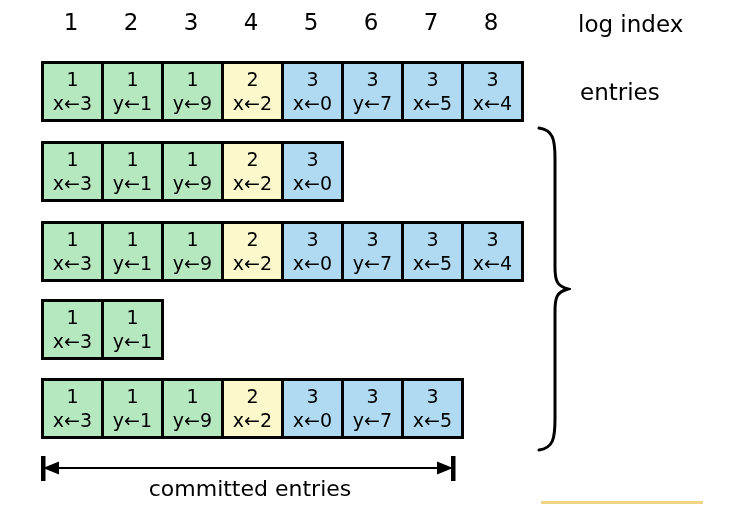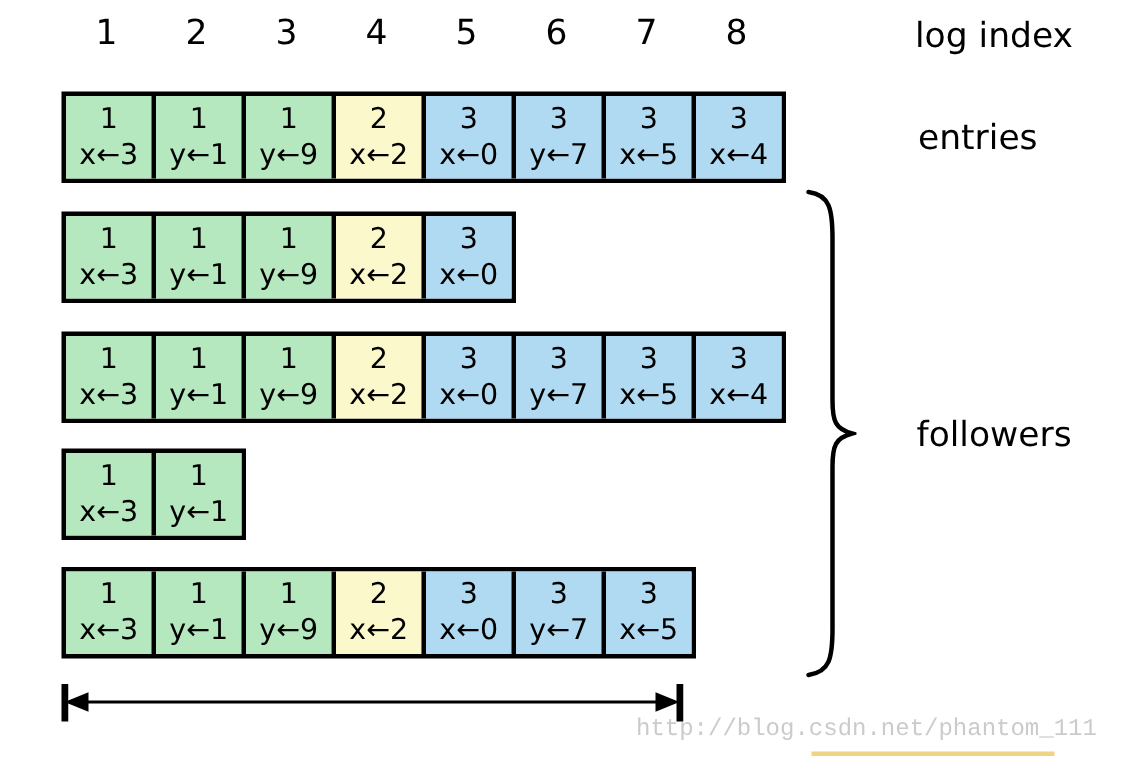"log index" .side-label { margin-left: 32px -> none }
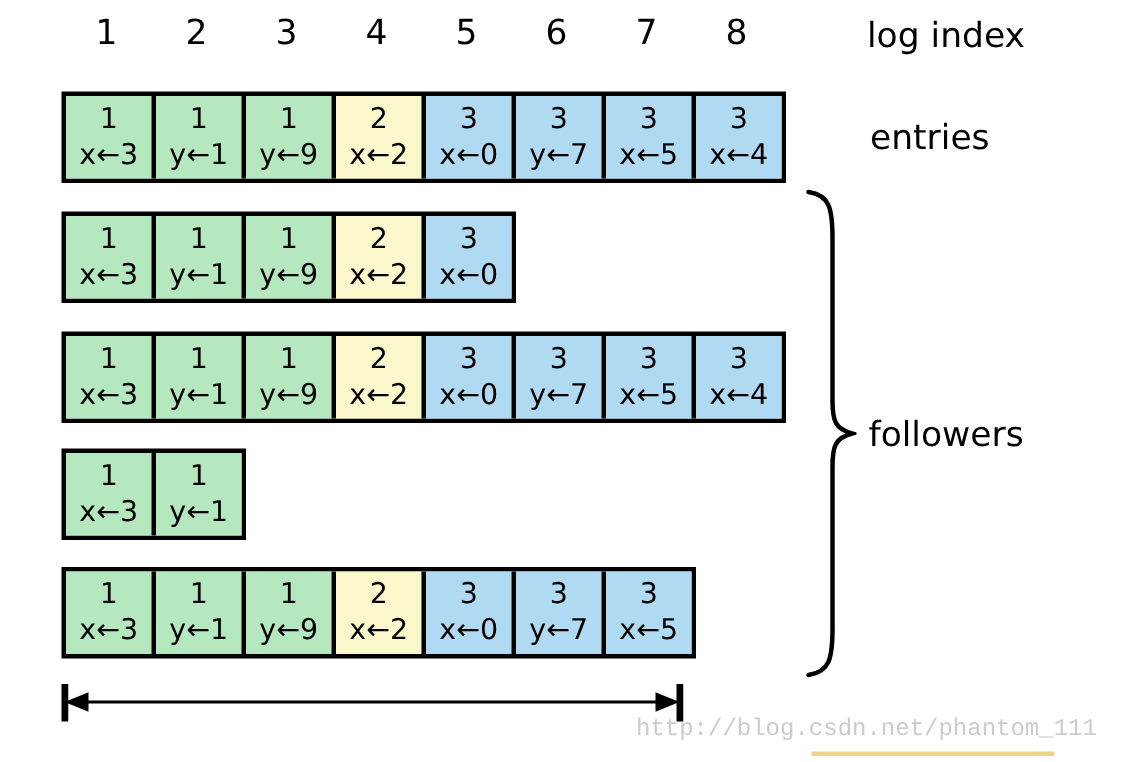"followers" div.side-label { html: <div>followers</div> -> none }
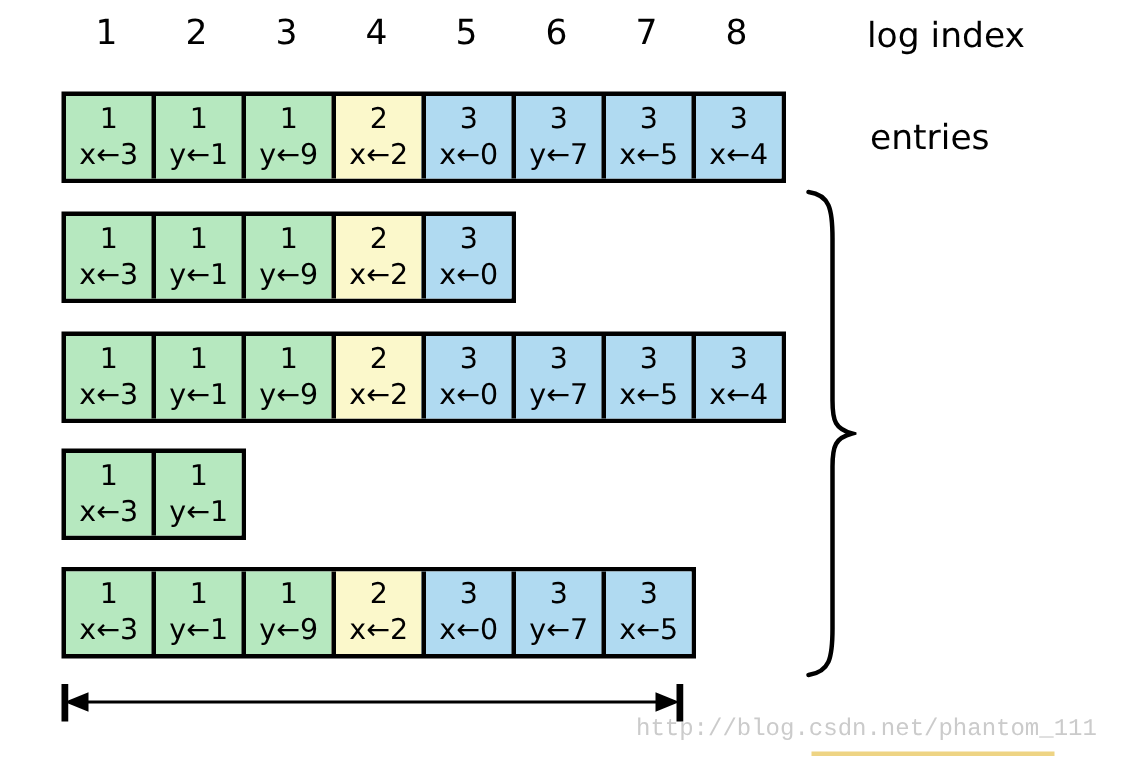"committed entries" div.committed-label { html: none -> <div>committed entries</div> }
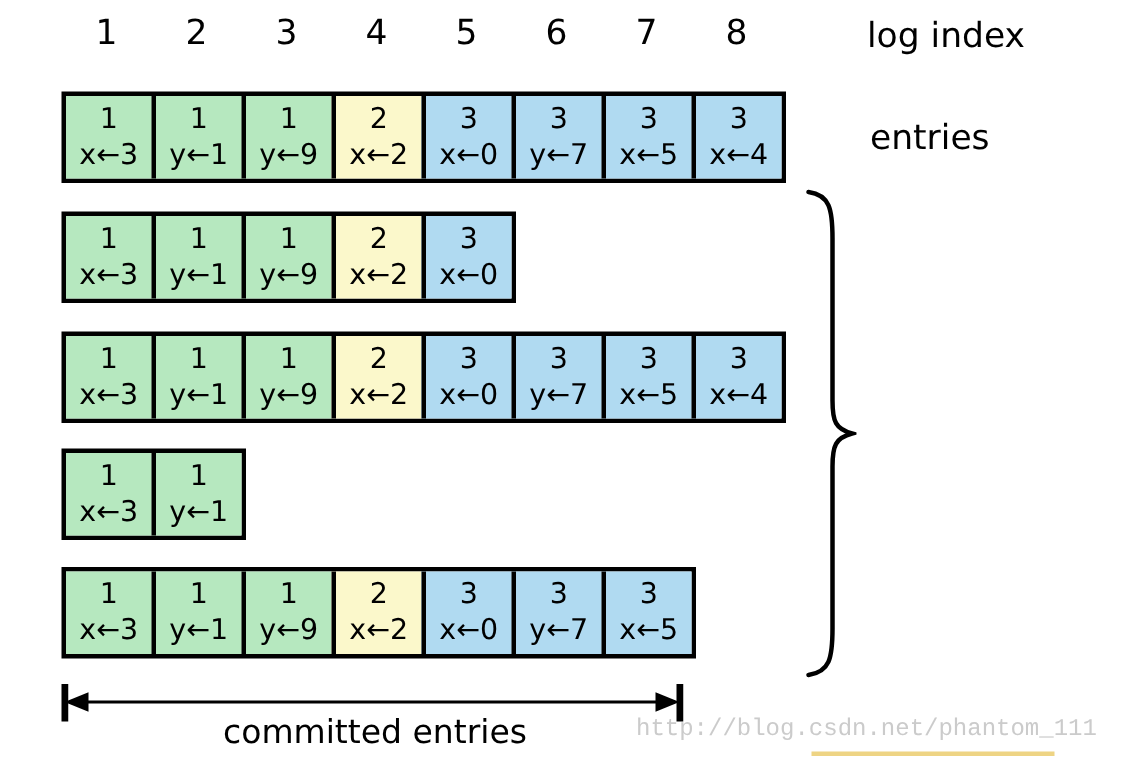"http://blog.csdn.net/phantom_111" div.watermark { html: <div>http://blog.csdn.net/phantom_111</div> -> none }
